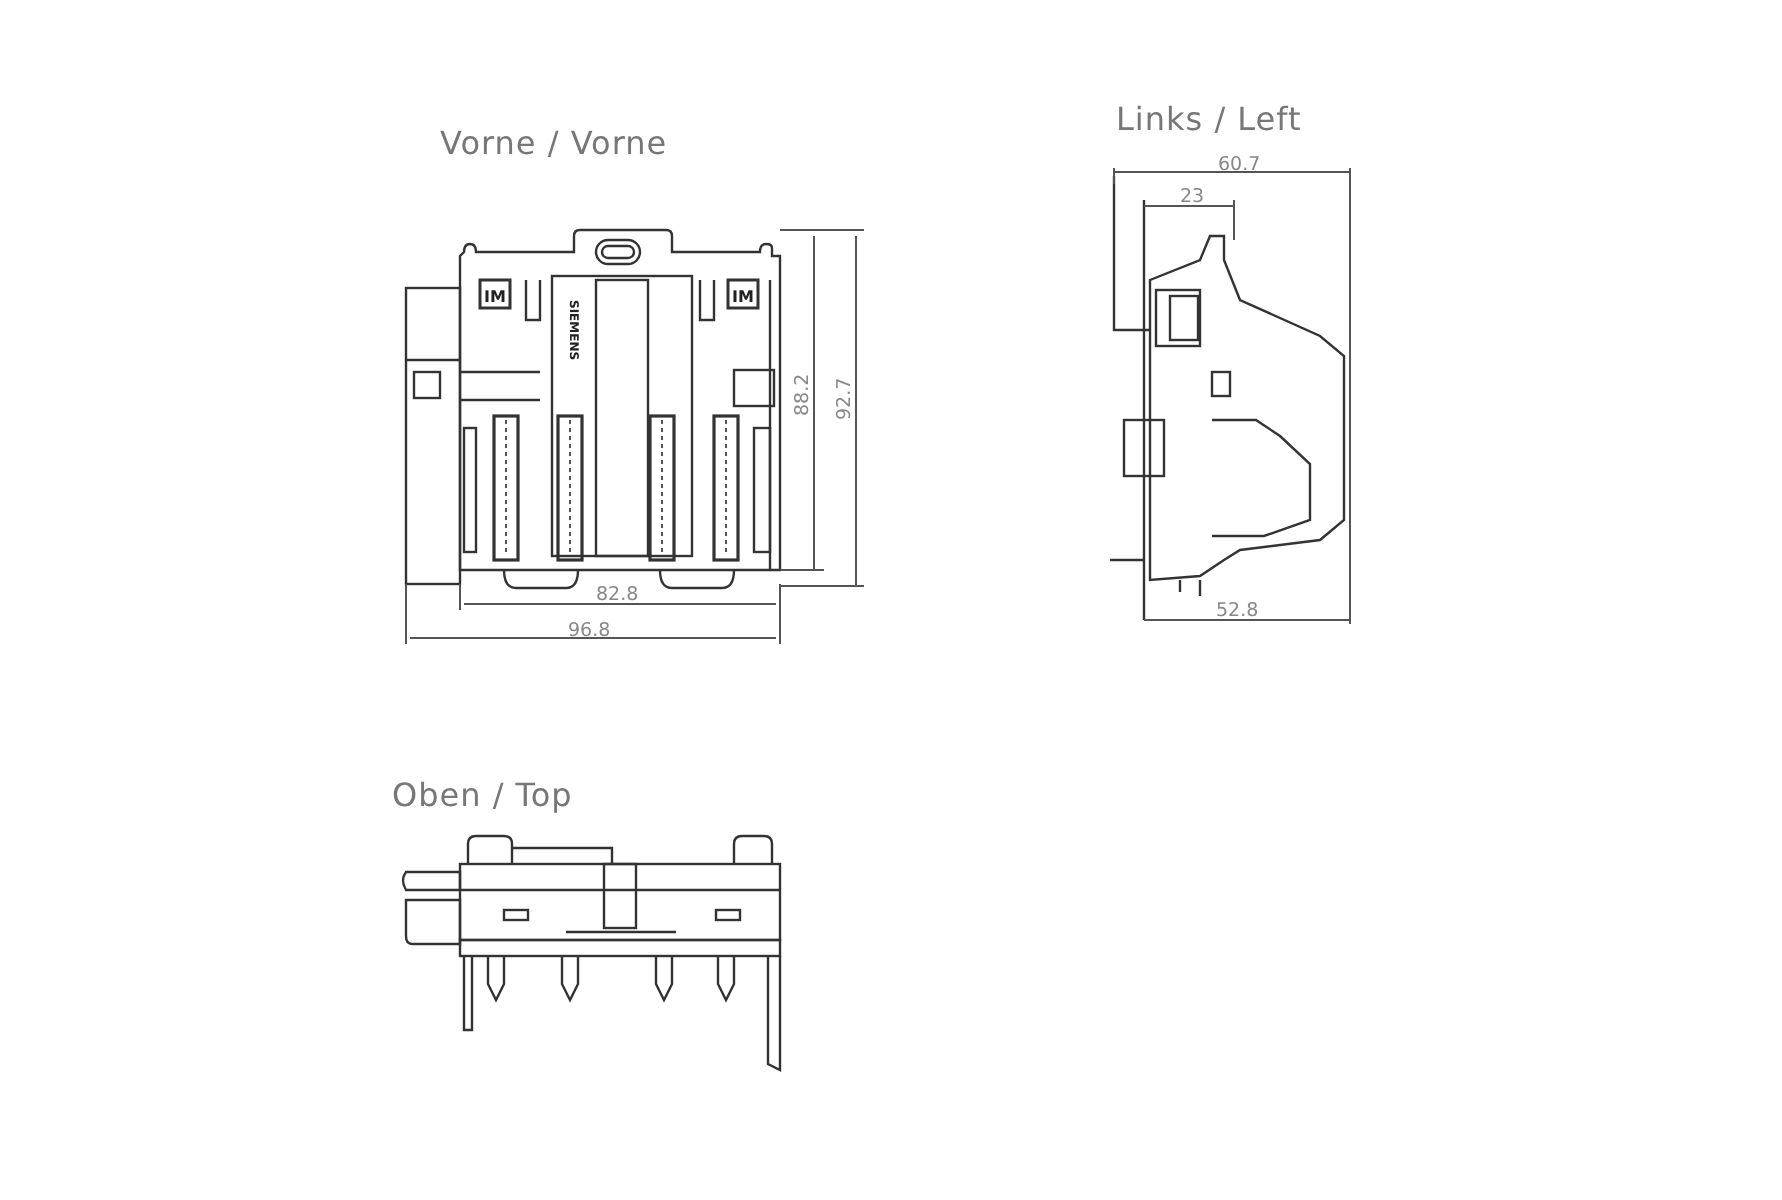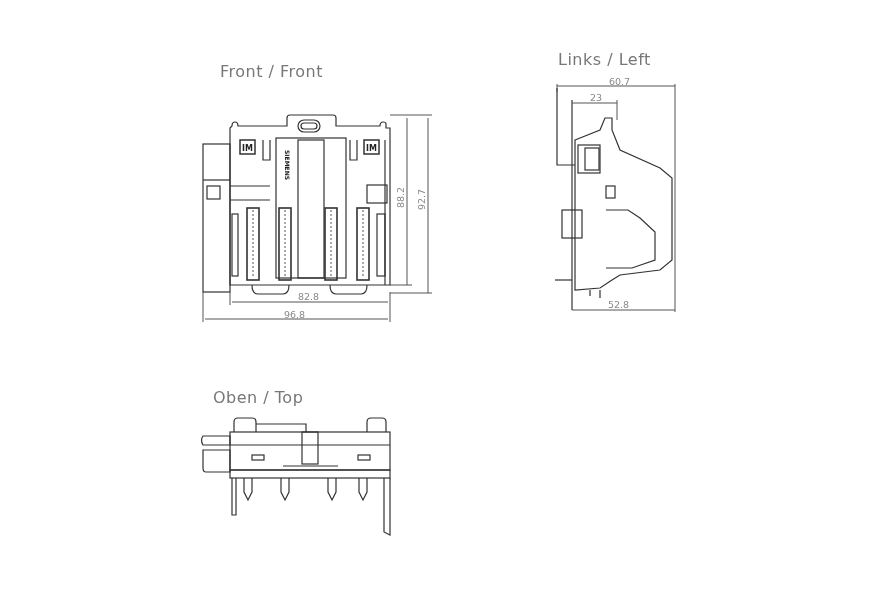"Front / Front" div.label { text: Front  /  Front -> Vorne  /  Vorne }
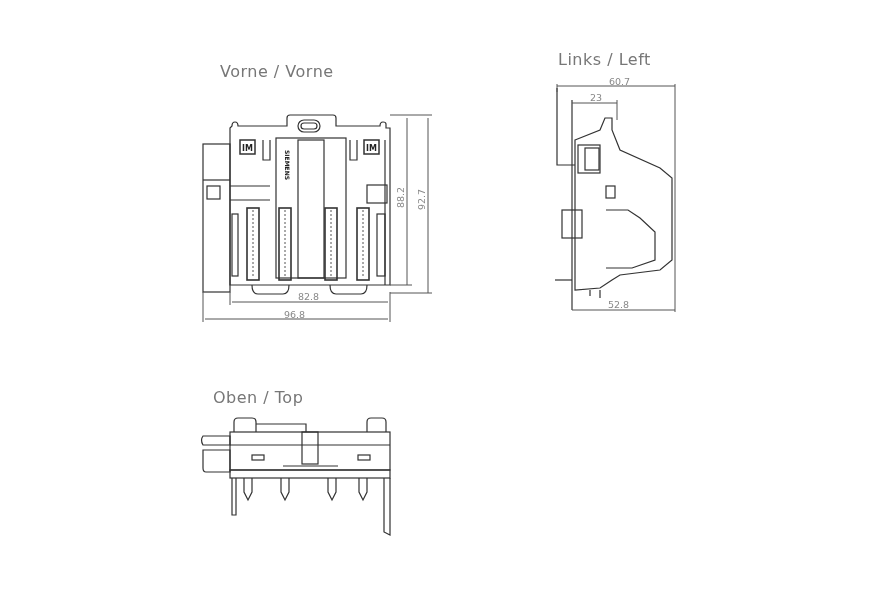"Oben / Top" div.label { left: 213px -> 196px }
